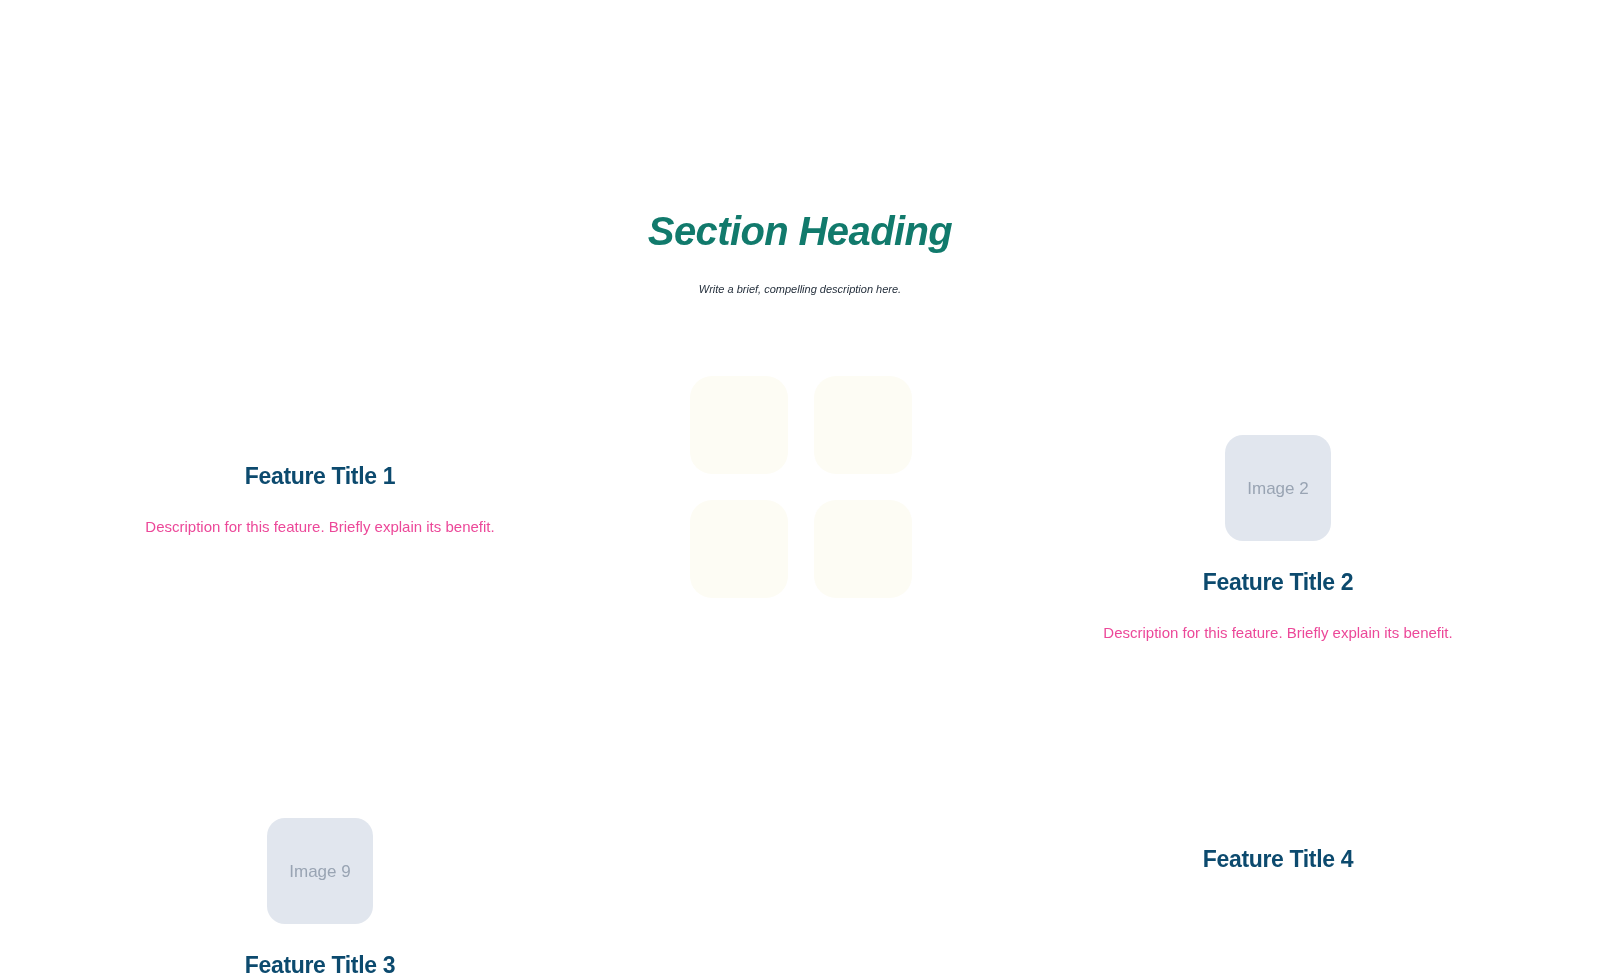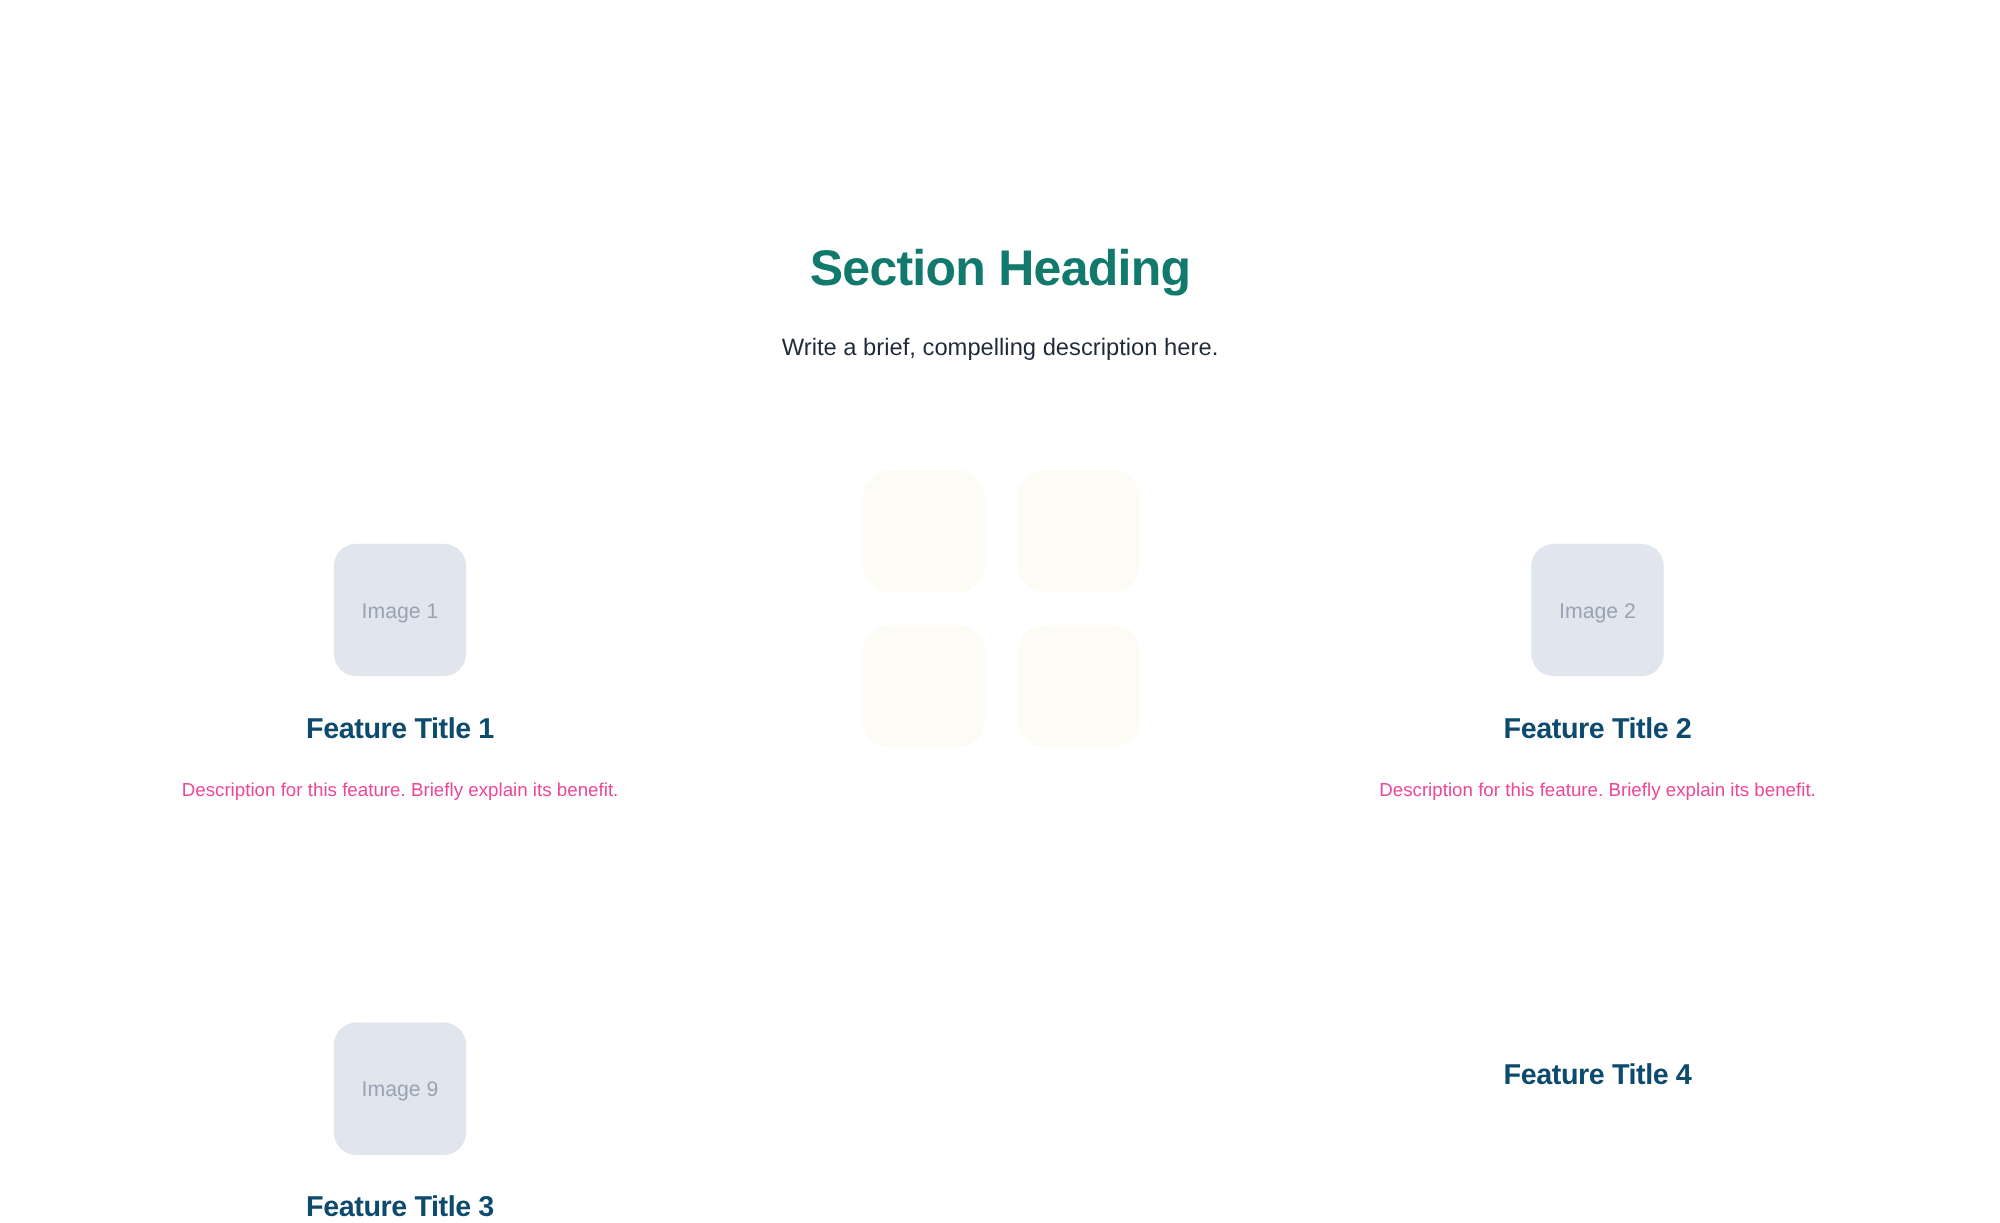"Section Heading" .header { font-style: none -> italic; top: 0 -> 16px }
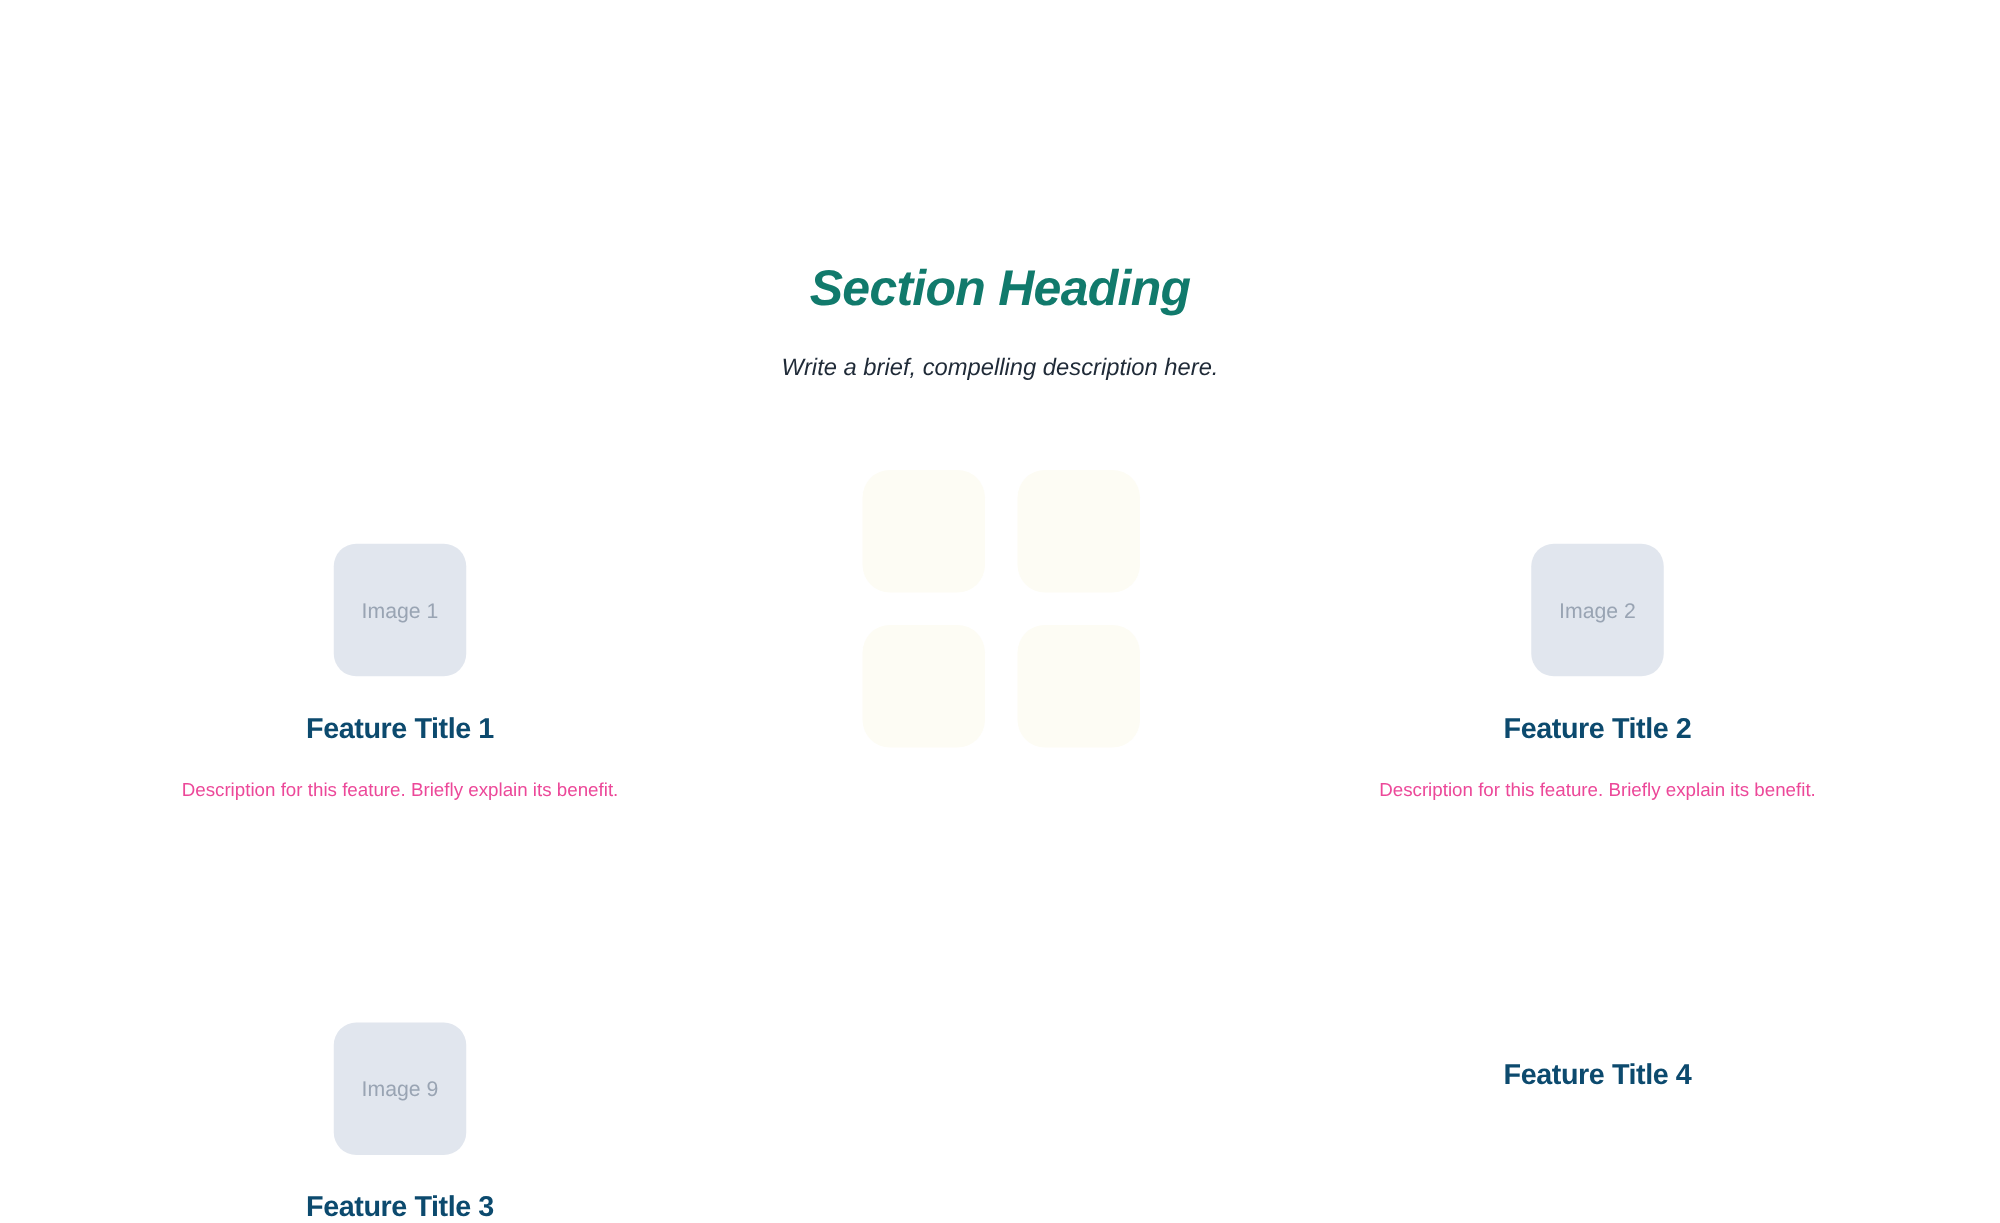"Write a brief, compelling description" .section-subheading { font-size: 19px -> 11px }
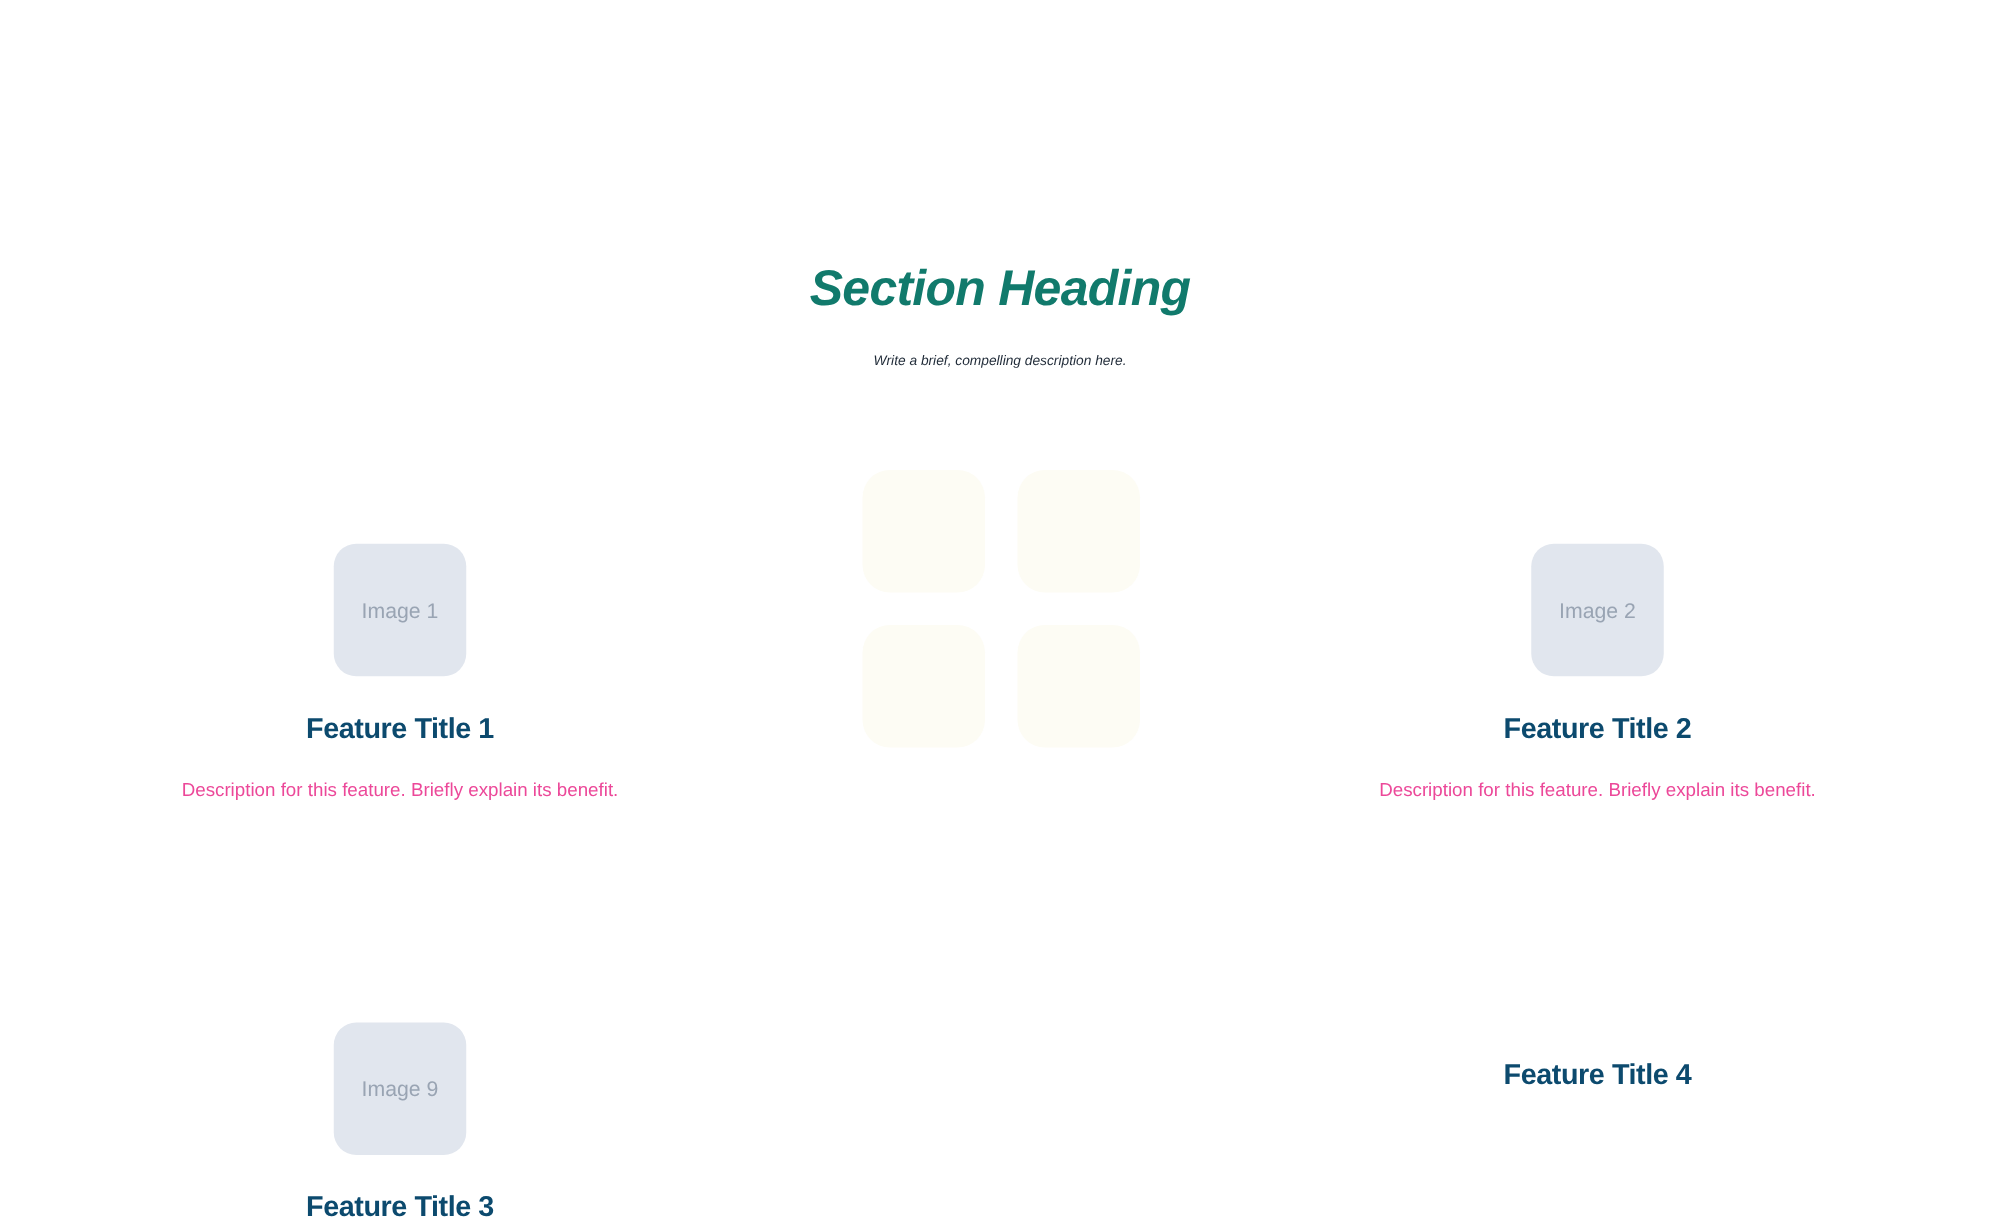"Image 1" div.feature-image { html: <div> <span>Image 1</span> </div> -> none }
